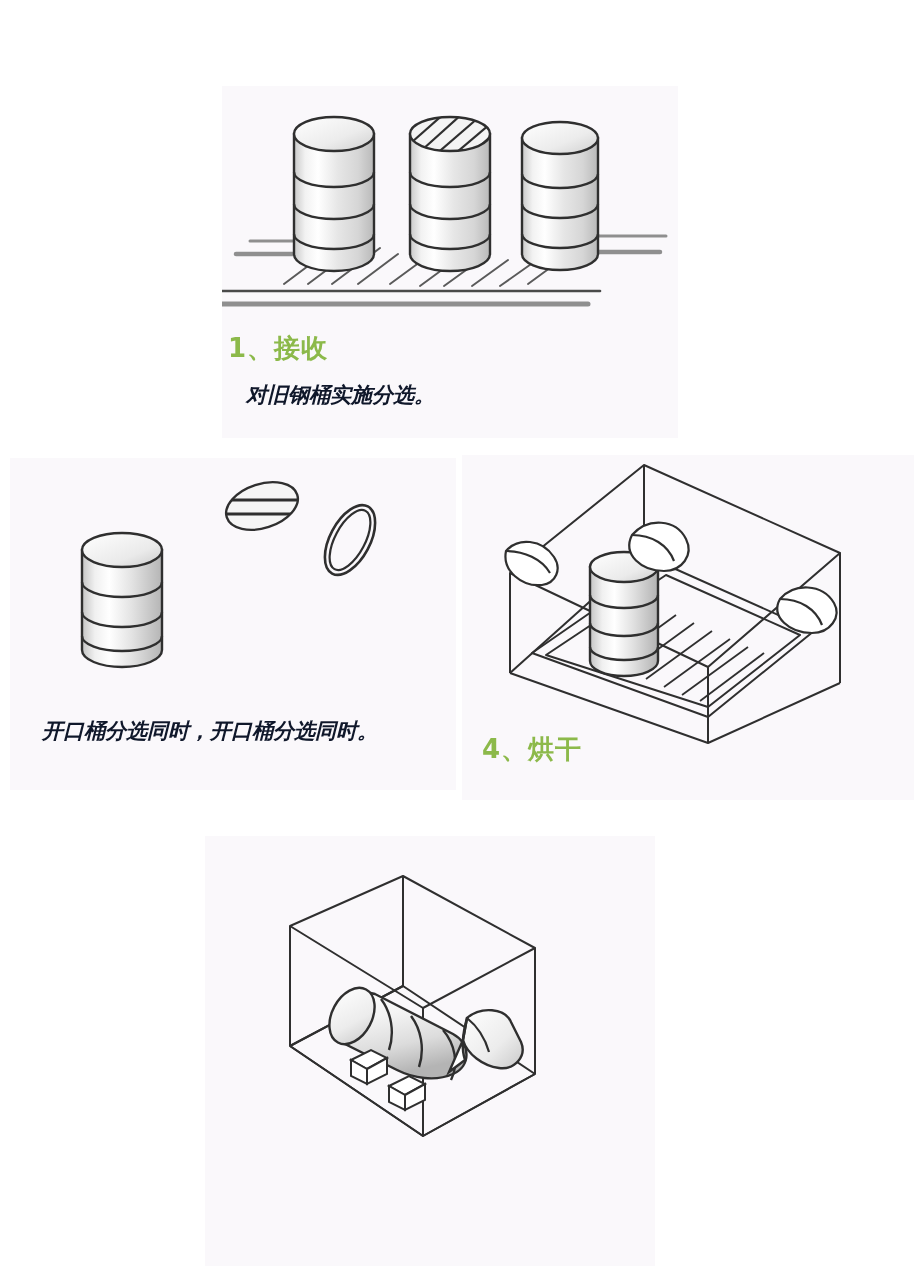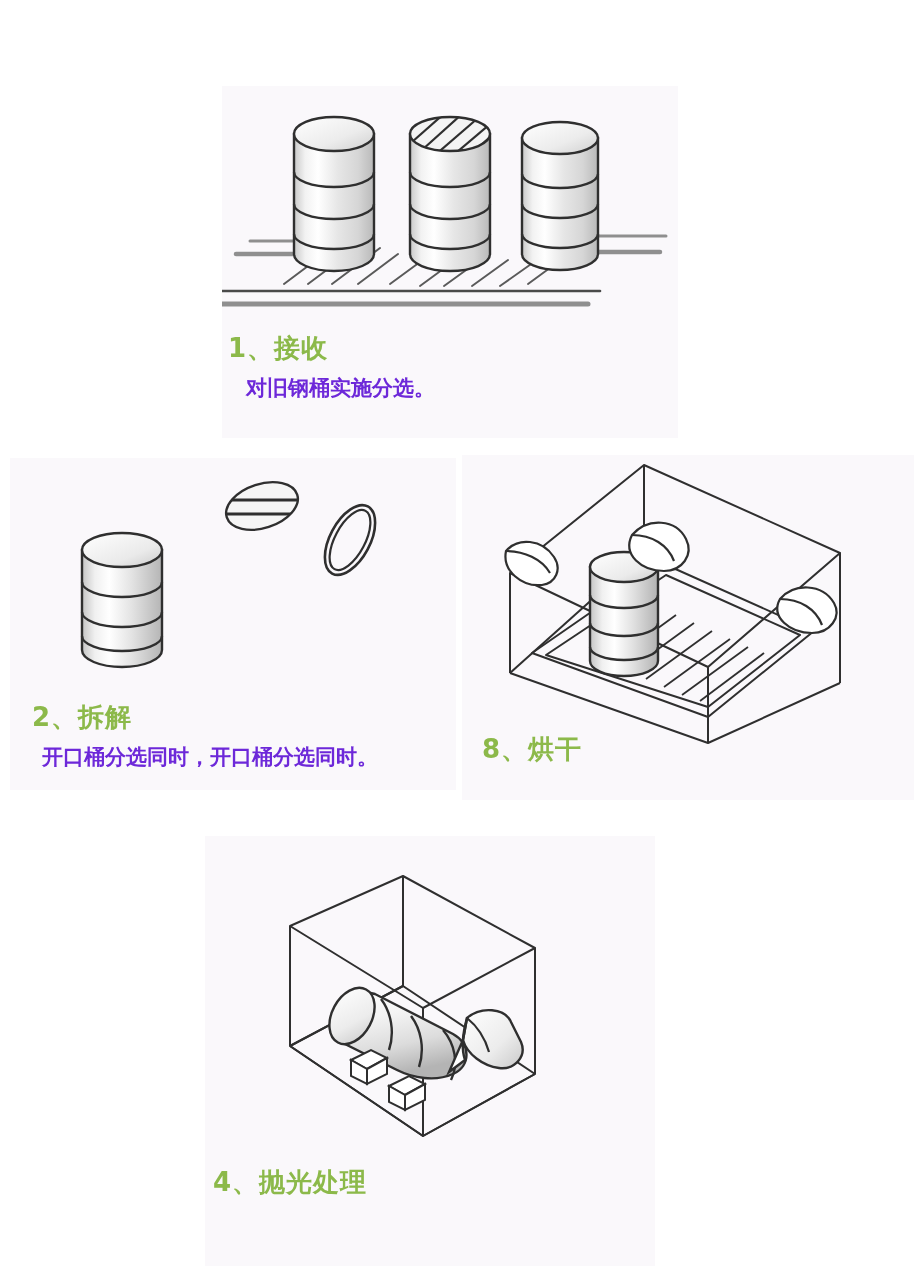"对旧钢桶实施分选。" .step-desc { color: #6d28d9 -> #0f172a; font-style: none -> italic; margin-top: 10px -> 17px }
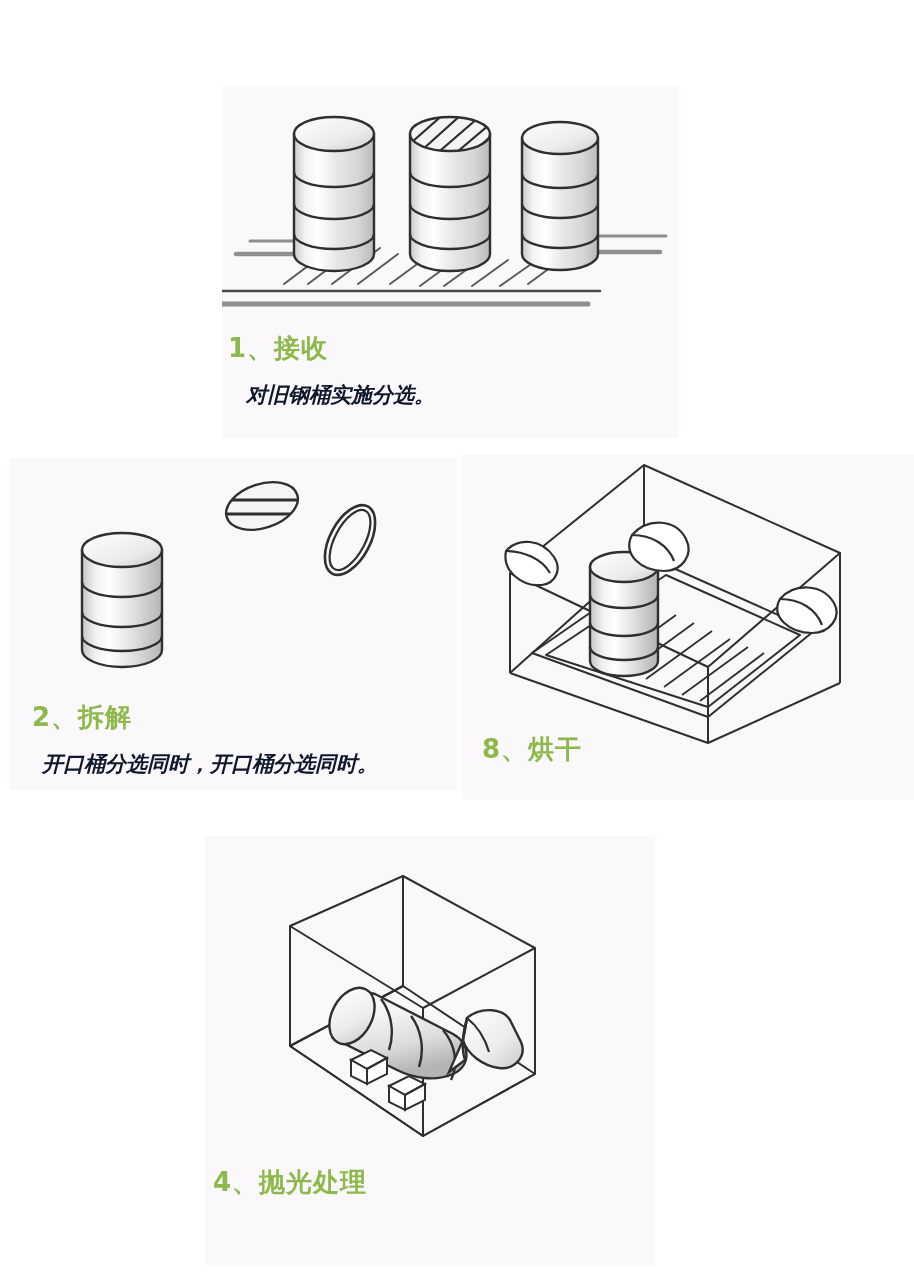"2、拆解" div.step-title { html: <div>2、拆解</div> -> none }
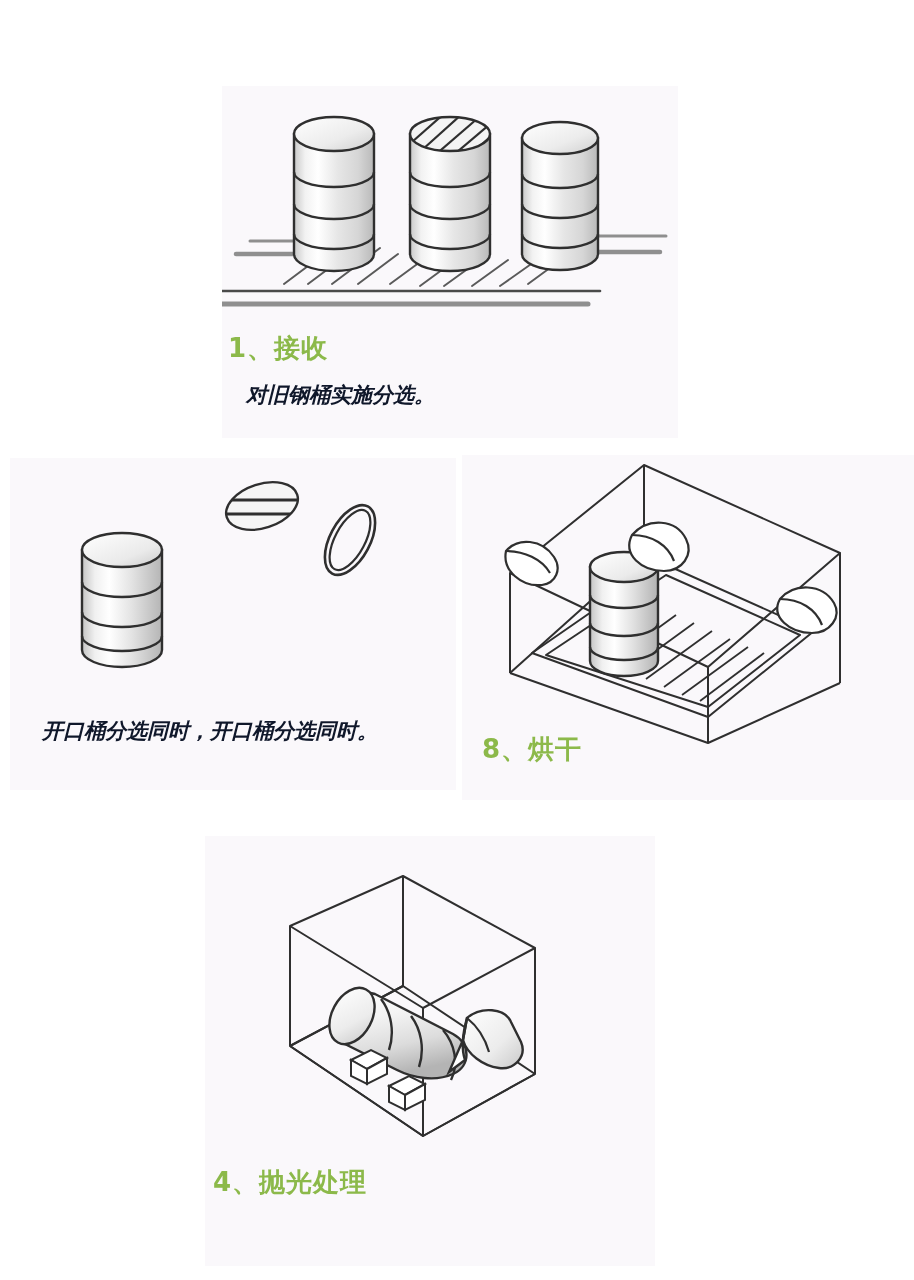"8、烘干" div.step-title { text: 8 -> 4 }
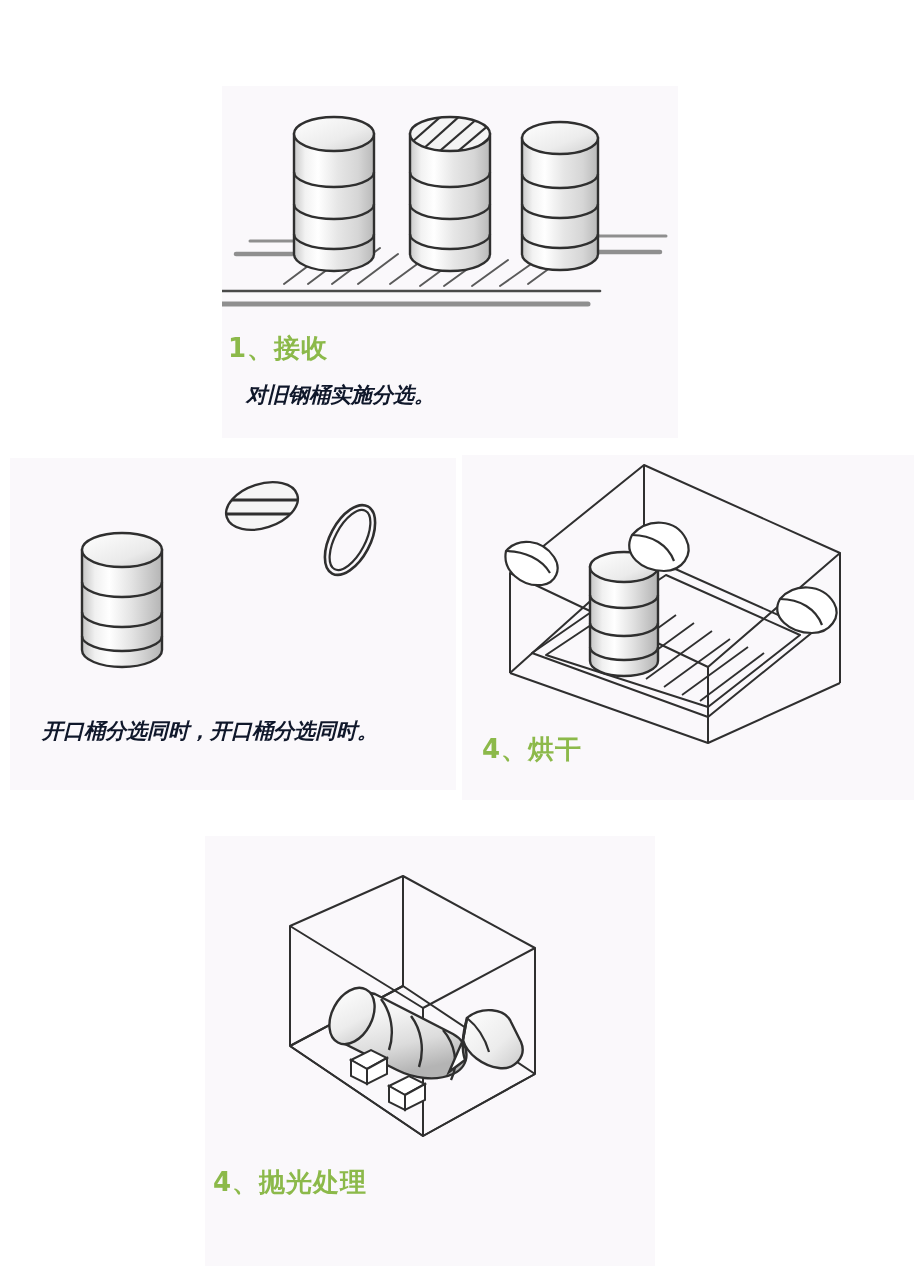"4、抛光处理" div.step-title { html: <div>4、抛光处理</div> -> none }
